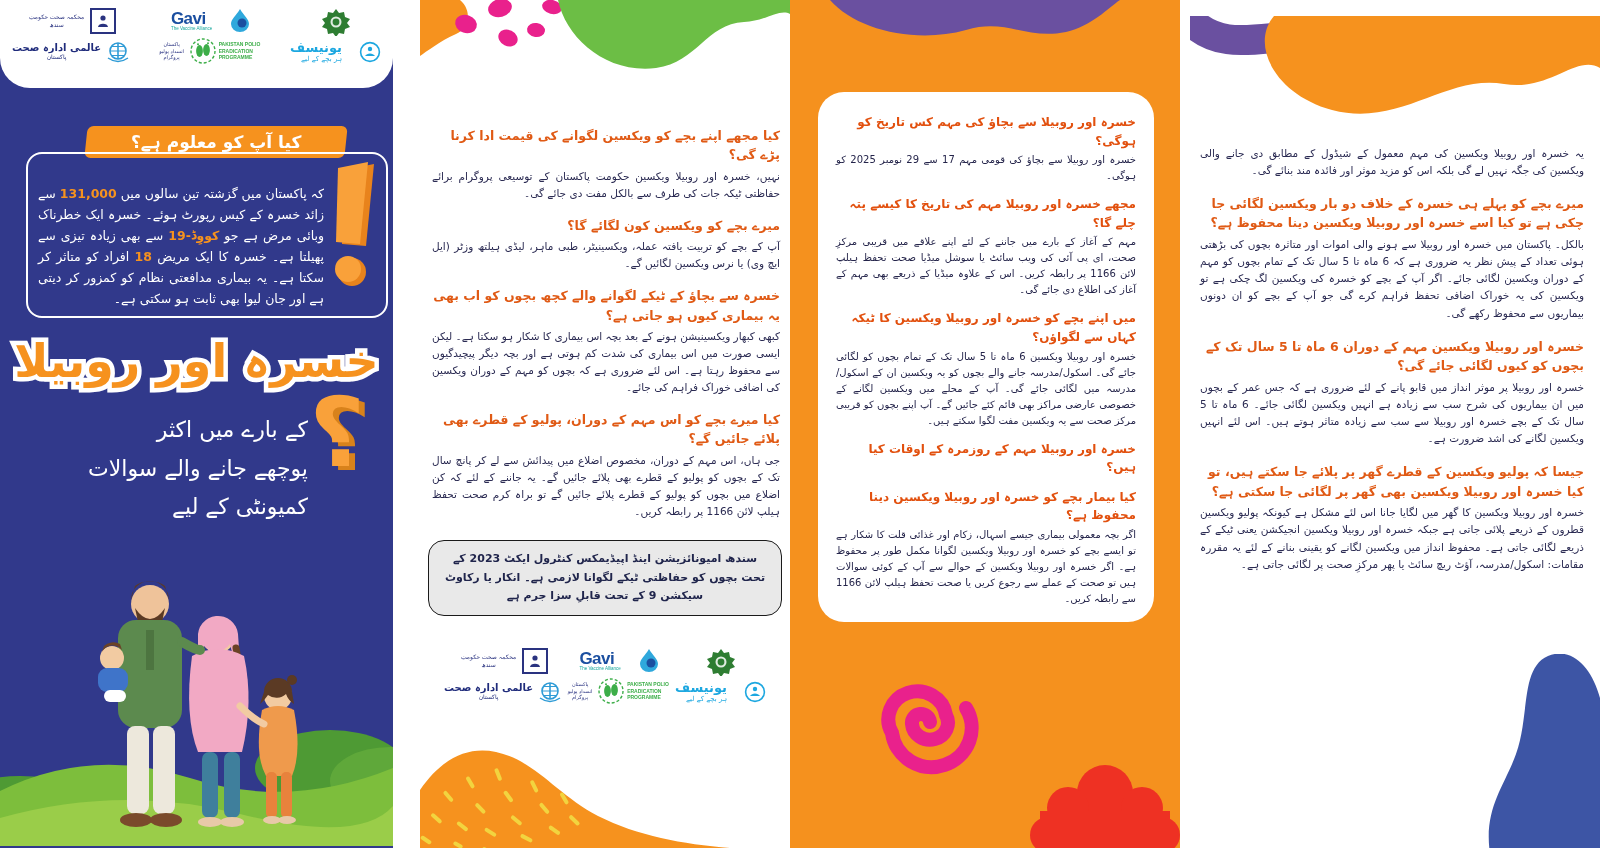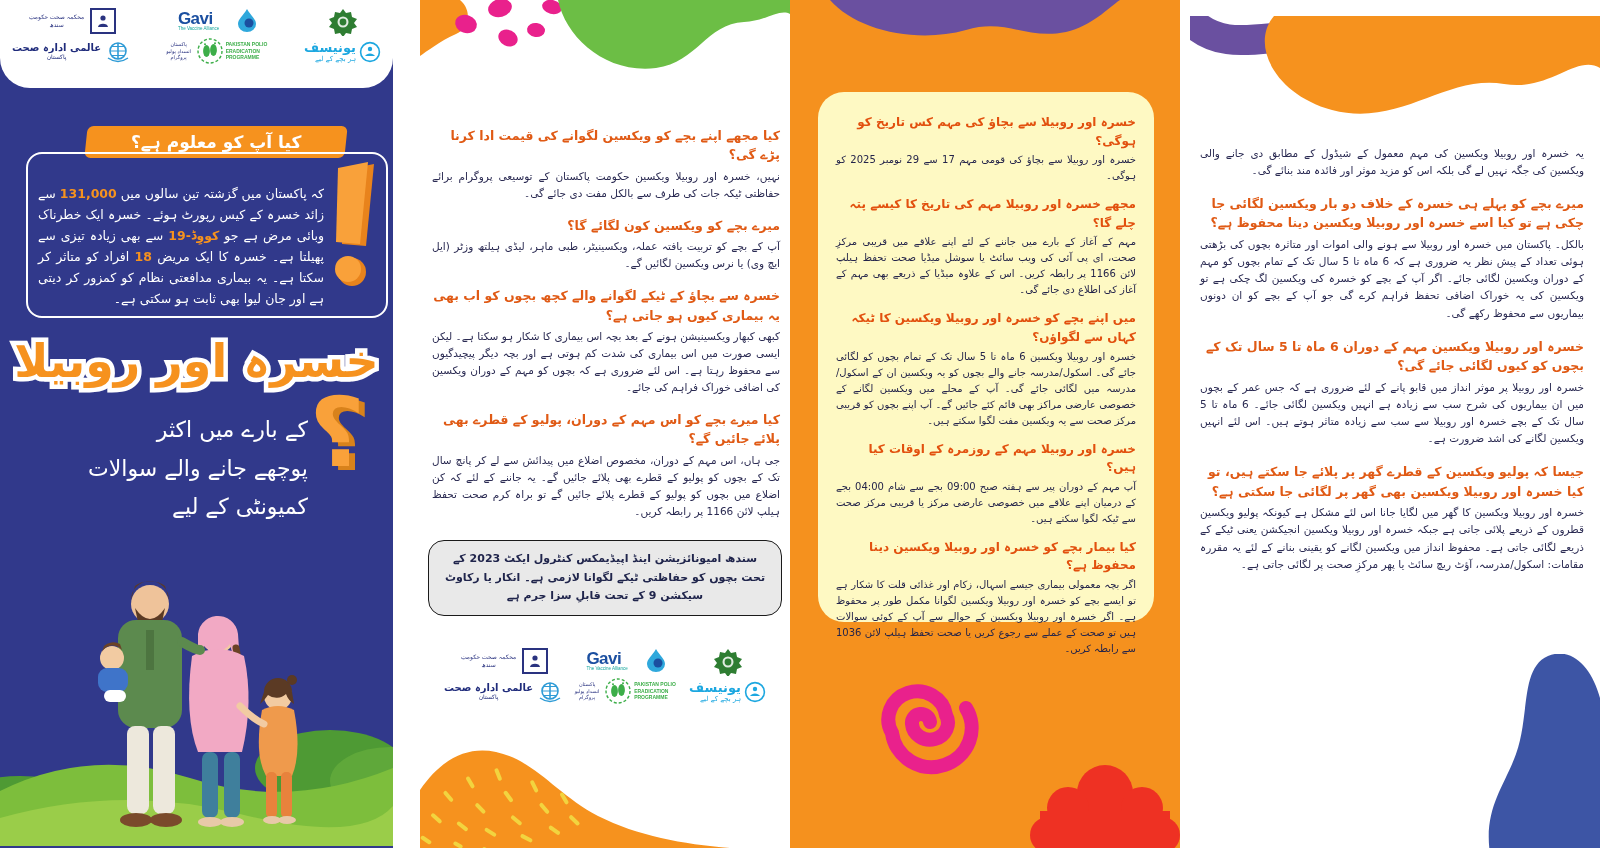"یونیسف" .unicef-row { gap: 3px -> 17px }
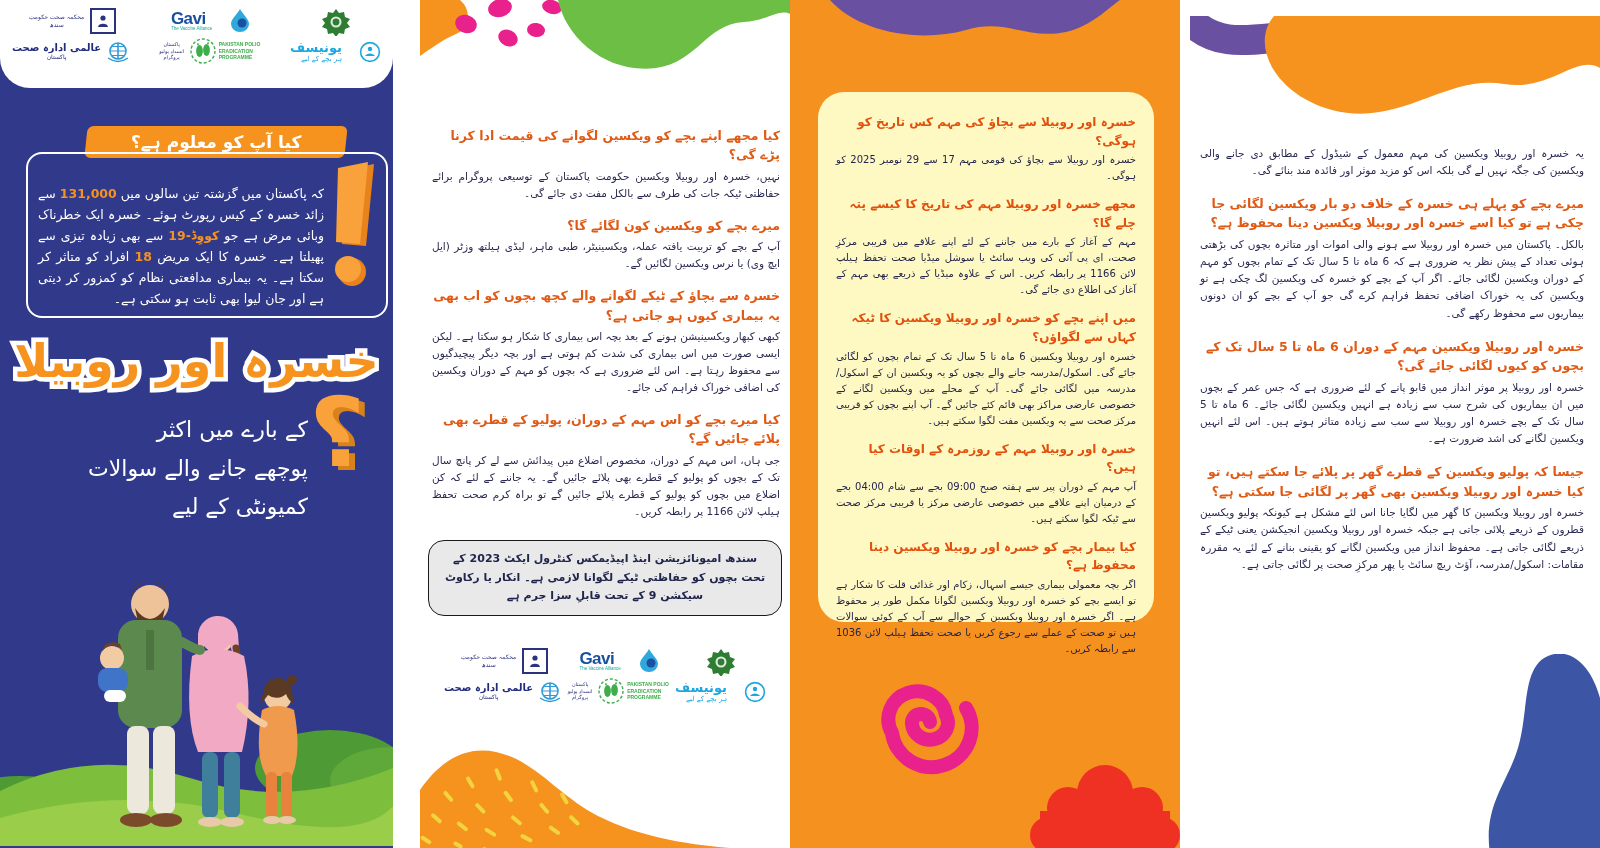"خسرہ اور روبیلا سے بچاؤ" .p3-card { background: #fef9c3 -> #ffffff }
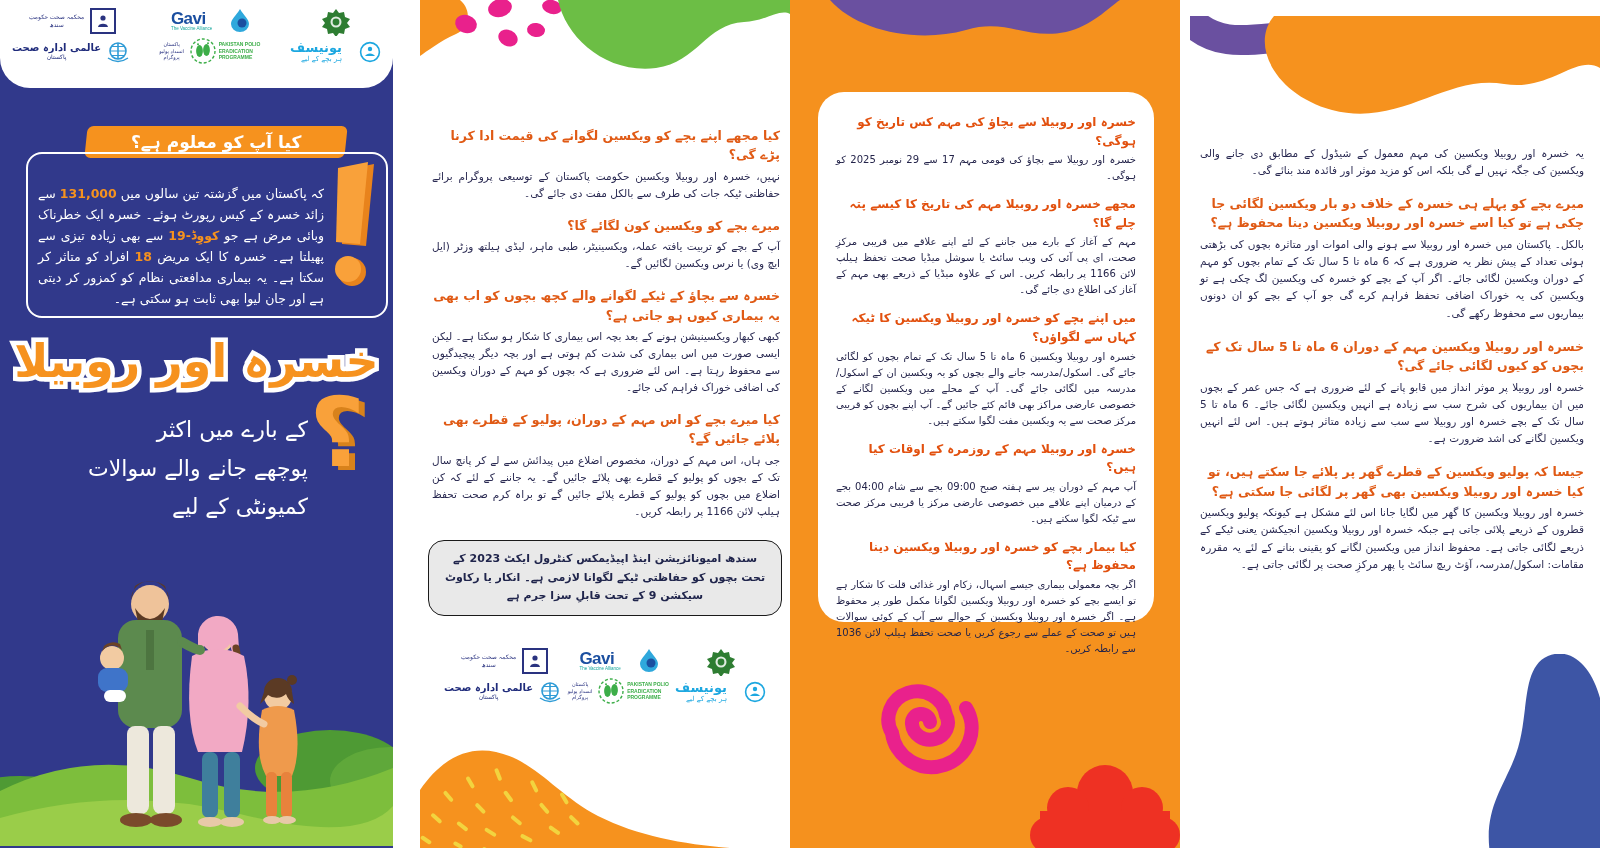"آپ مہم کے دوران پیر" div.a { html: <div>آپ مہم کے دوران پیر سے ہفتہ صبح 09:00 بجے سے شام 04:00 بجے کے درمیان اپنے علاقے میں خصوصی عارضی مرکز یا قریبی مرکز صحت سے ٹیکہ لگوا سکتے ہیں۔</div> -> none }
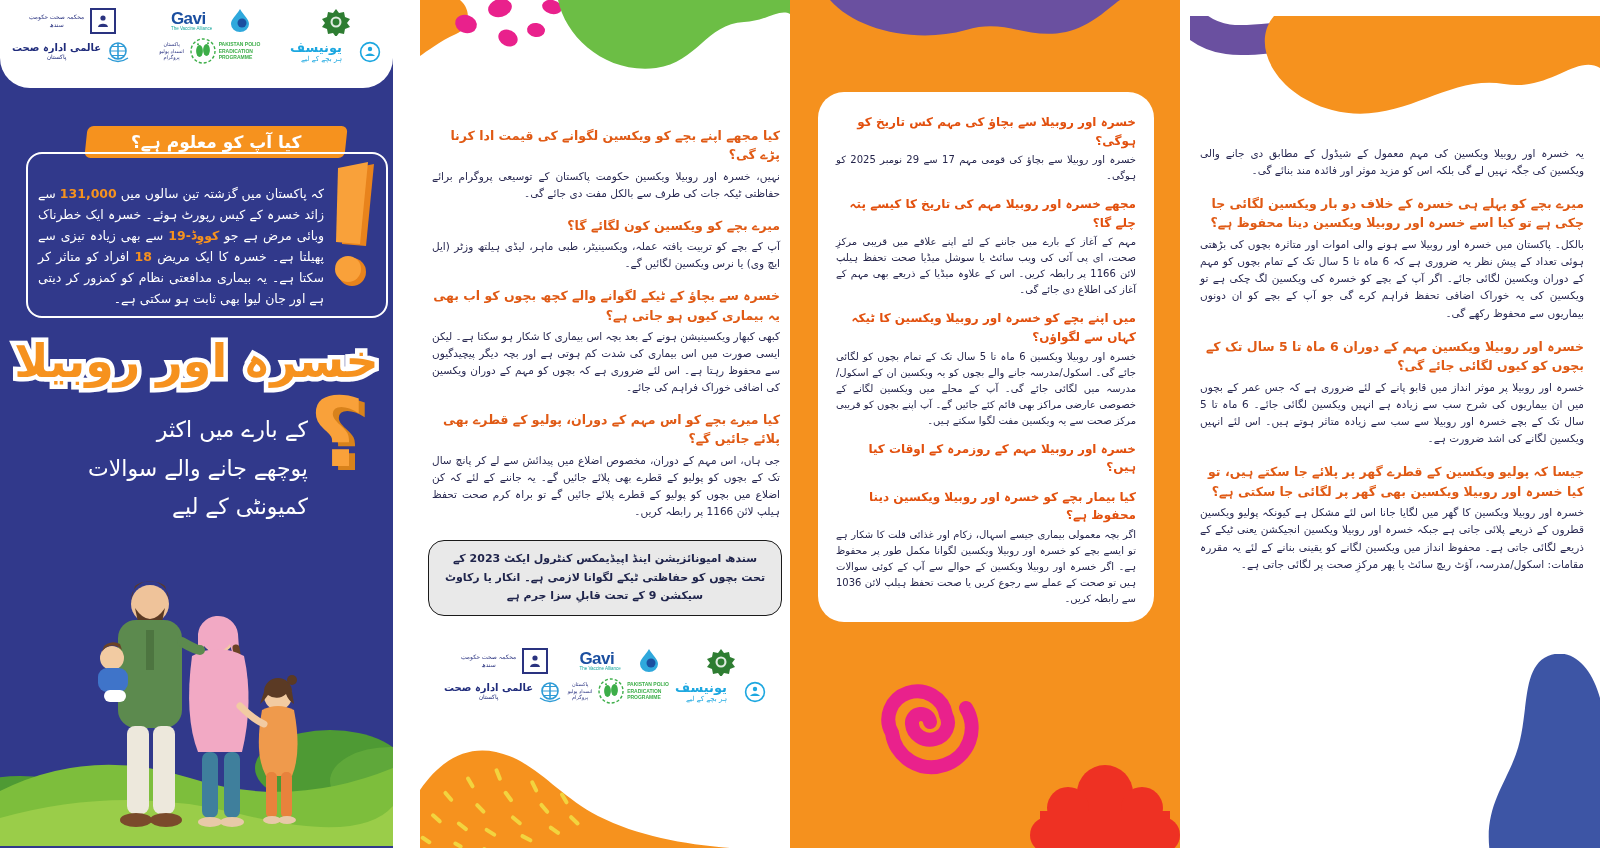"اگر بچہ معمولی بیماری جیسے" div.a { text: 1036 -> 1166 }
